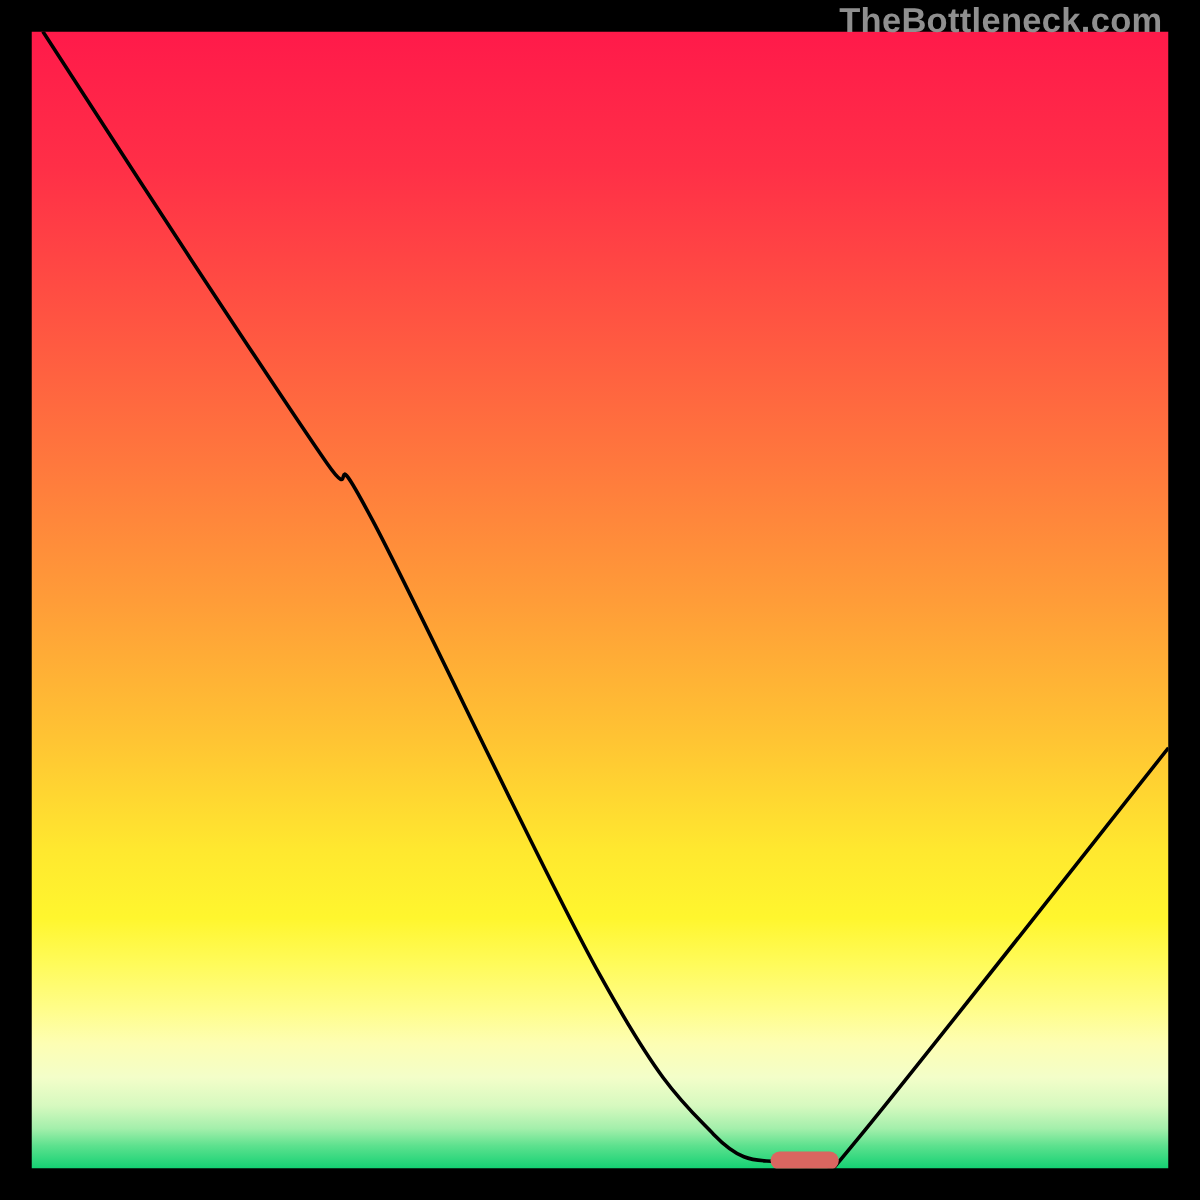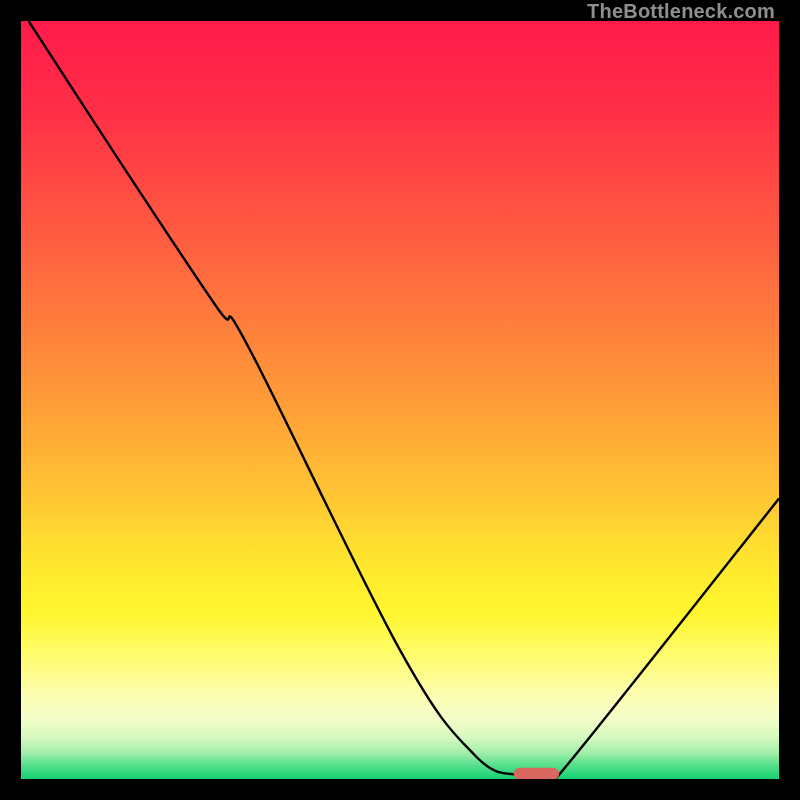"TheBottleneck.com" .watermark { font-size: 20px -> 23px }
